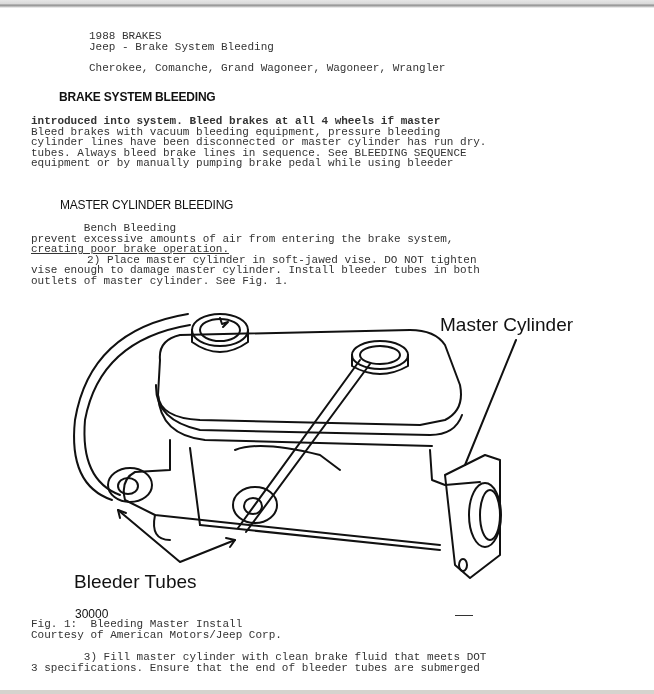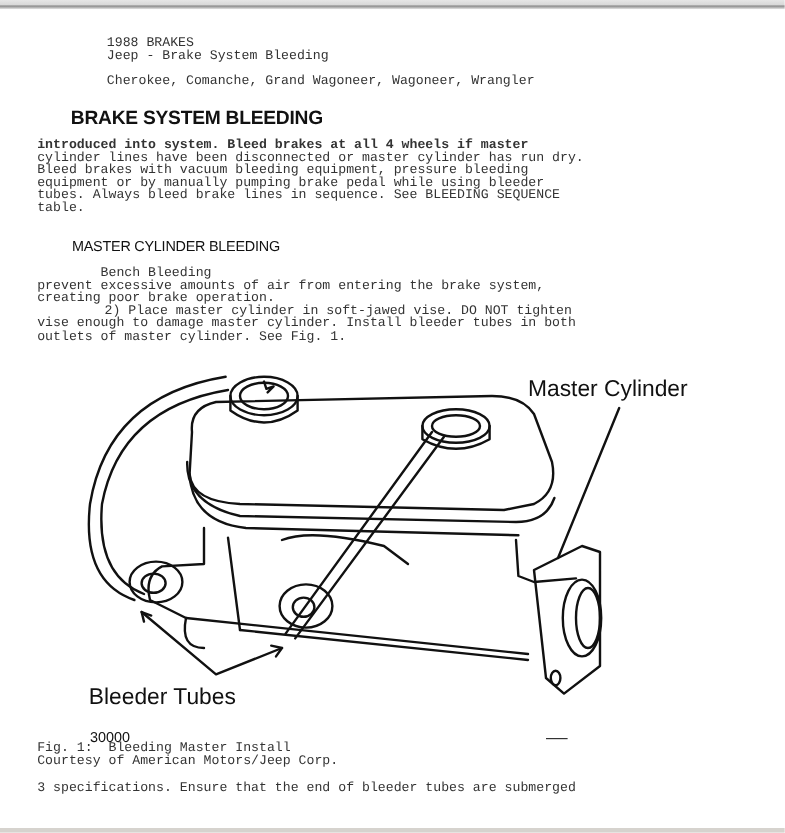"BRAKE SYSTEM BLEEDING" .h-bold { font-size: 16px -> 12px }
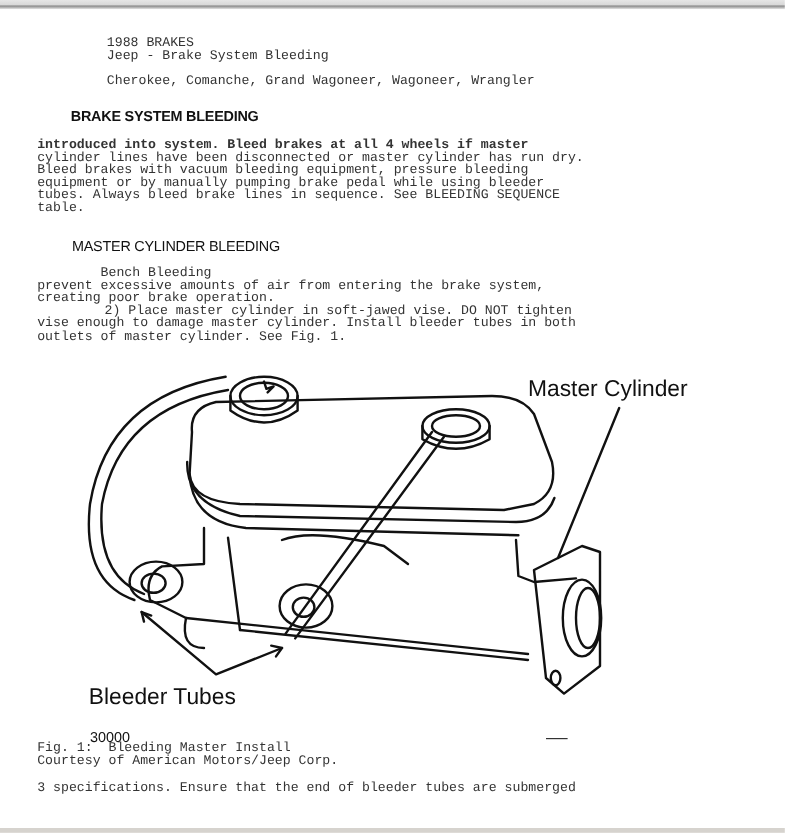"cylinder lines have been disconnected" div.mono { order: before "Bleed brakes with vacuum bleeding" -> after "Bleed brakes with vacuum bleeding" }
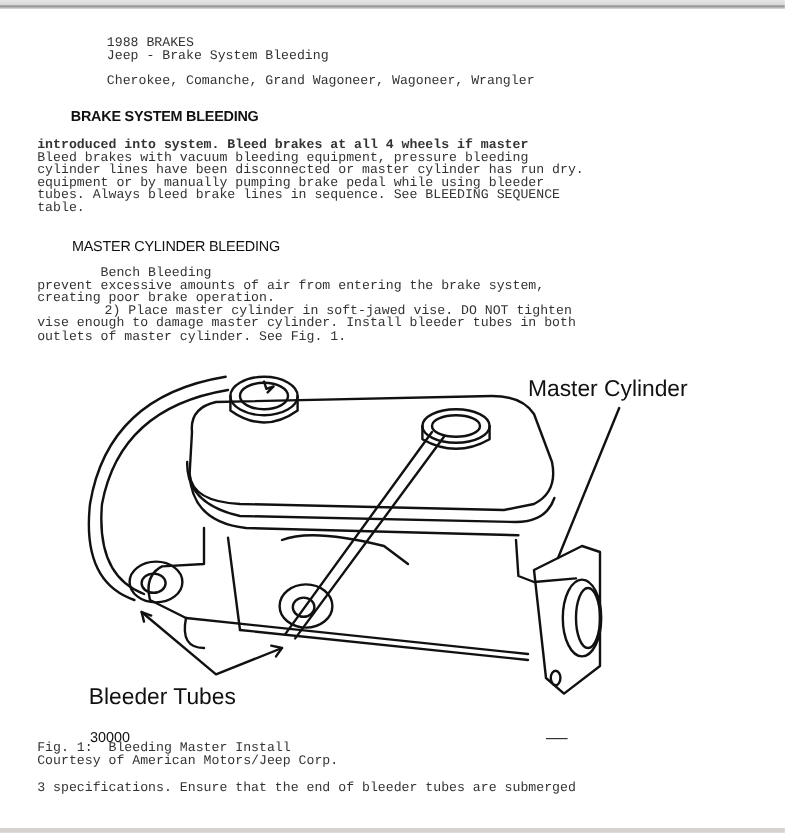"equipment or by manually pumping" div.mono { order: before "tubes. Always bleed brake lines" -> after "tubes. Always bleed brake lines" }
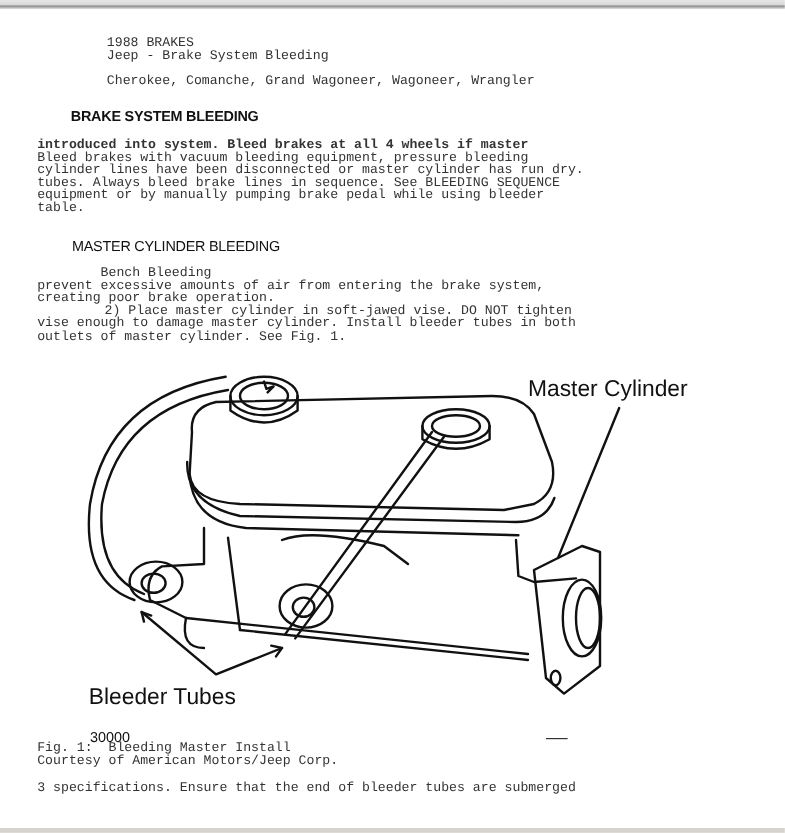"table." div.mono { html: <div>table.</div> -> none }
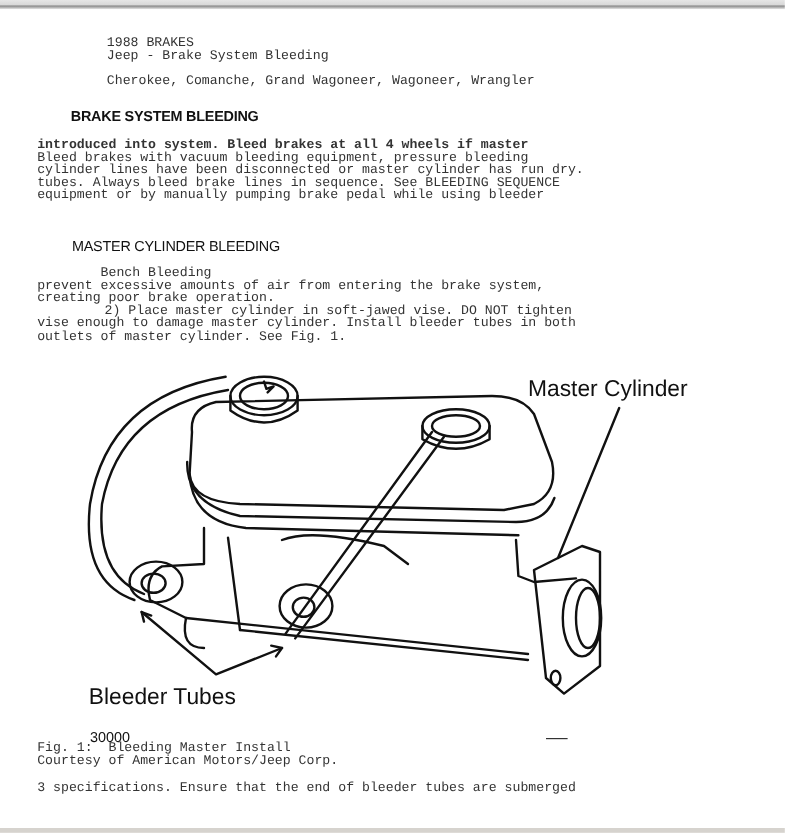"creating poor brake operation." div.mono { text-decoration: none -> underline }
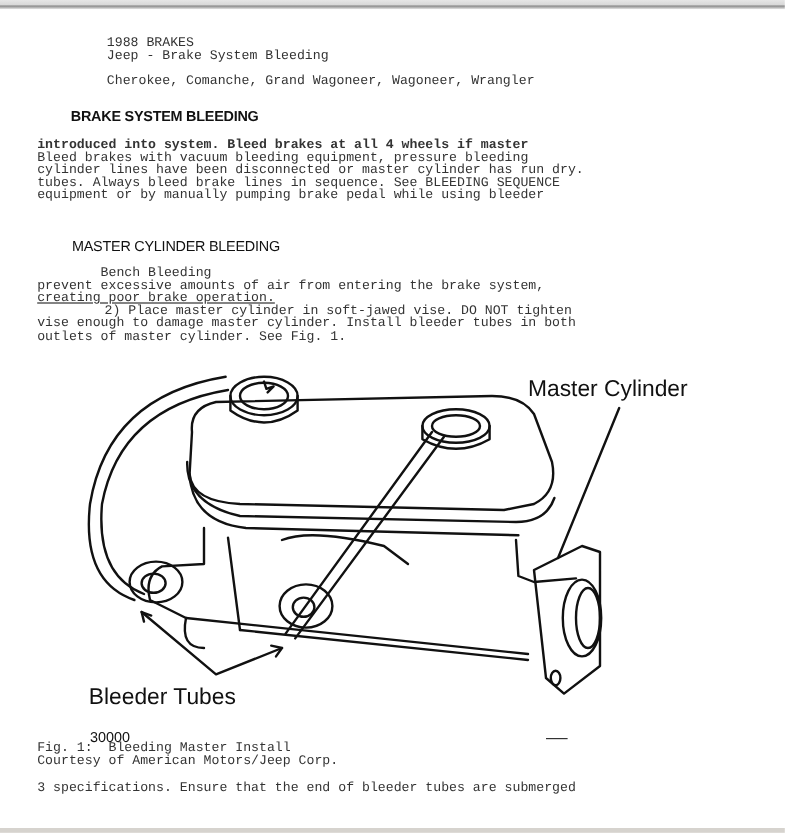"3) Fill master cylinder with" div.mono { html: none -> <div> 3) Fill master cylinder with clean brake fluid that meets DOT</div> }
